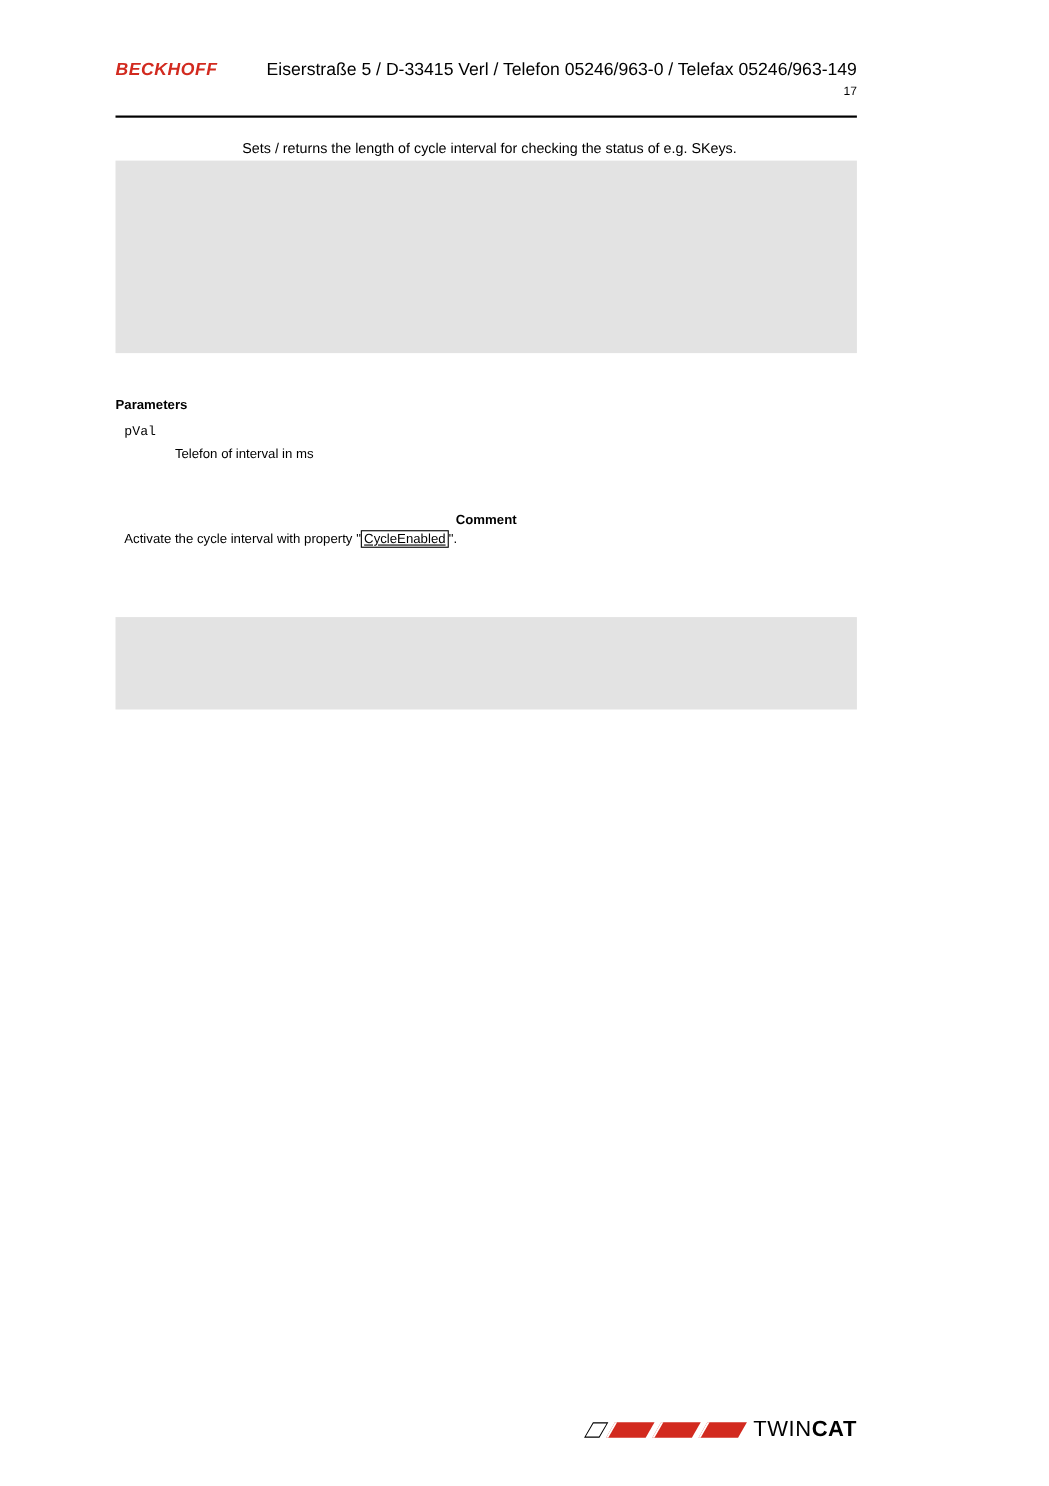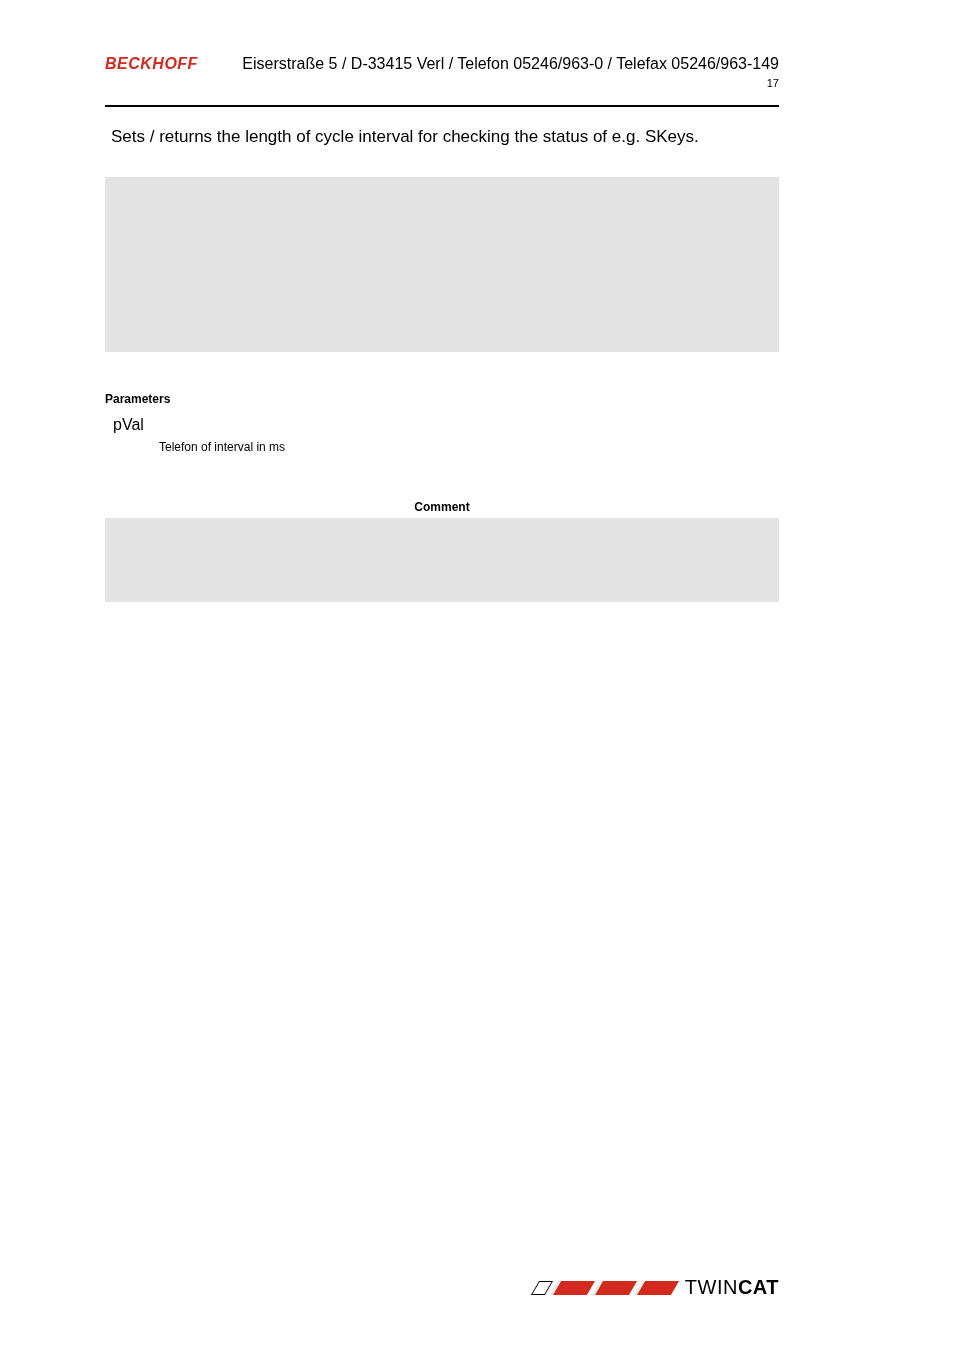"Sets / returns the length" .intro { font-size: 17px -> 13px; margin-bottom: 30px -> 4px; text-align: none -> center }
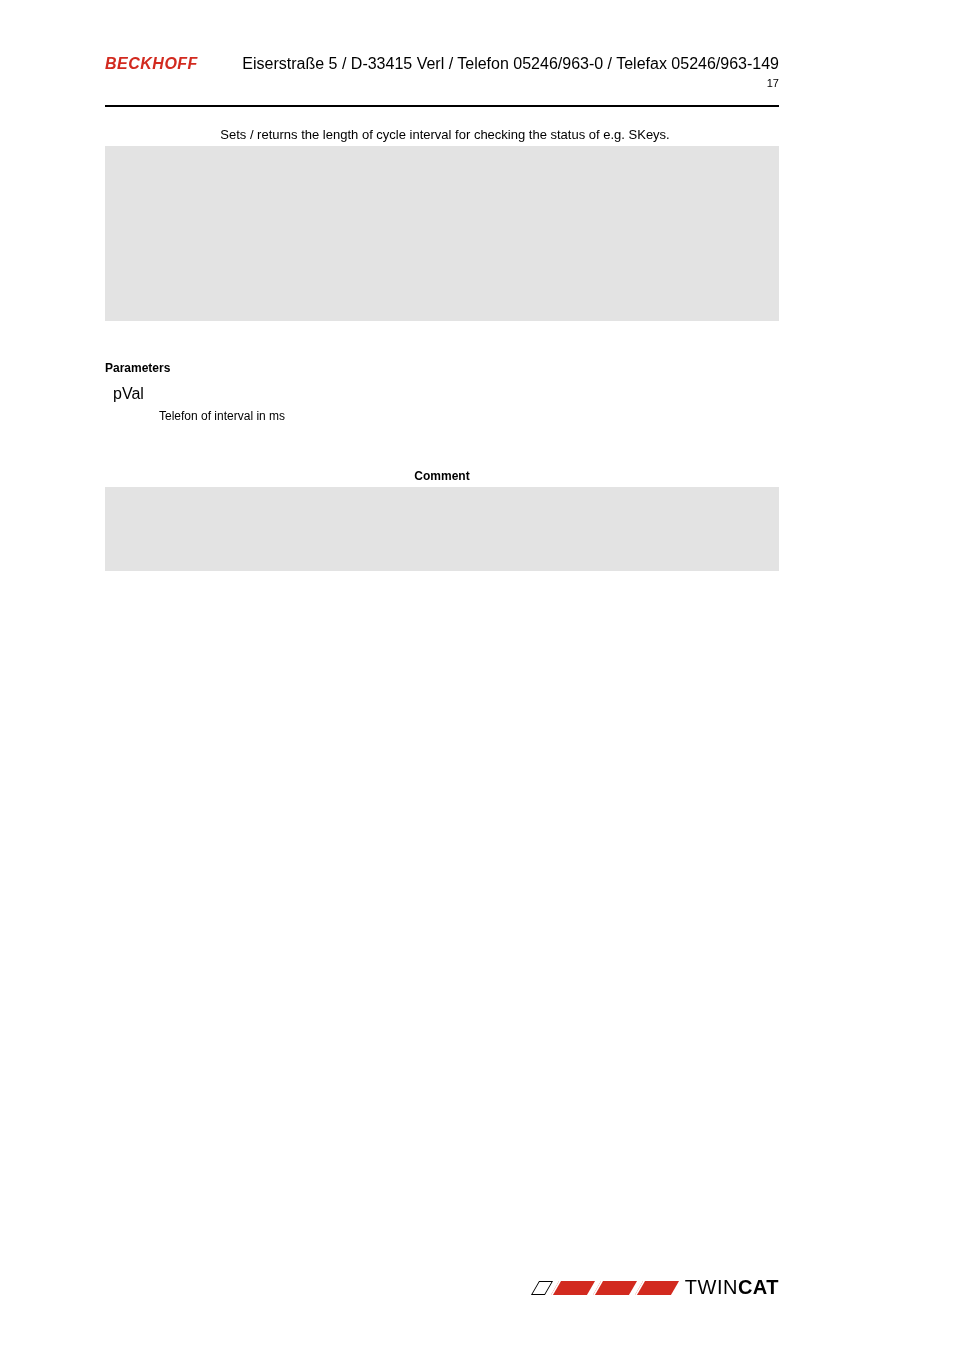"pVal" .param-name { font-family: none -> Liberation Mono, monospace; font-size: 16px -> 12px }
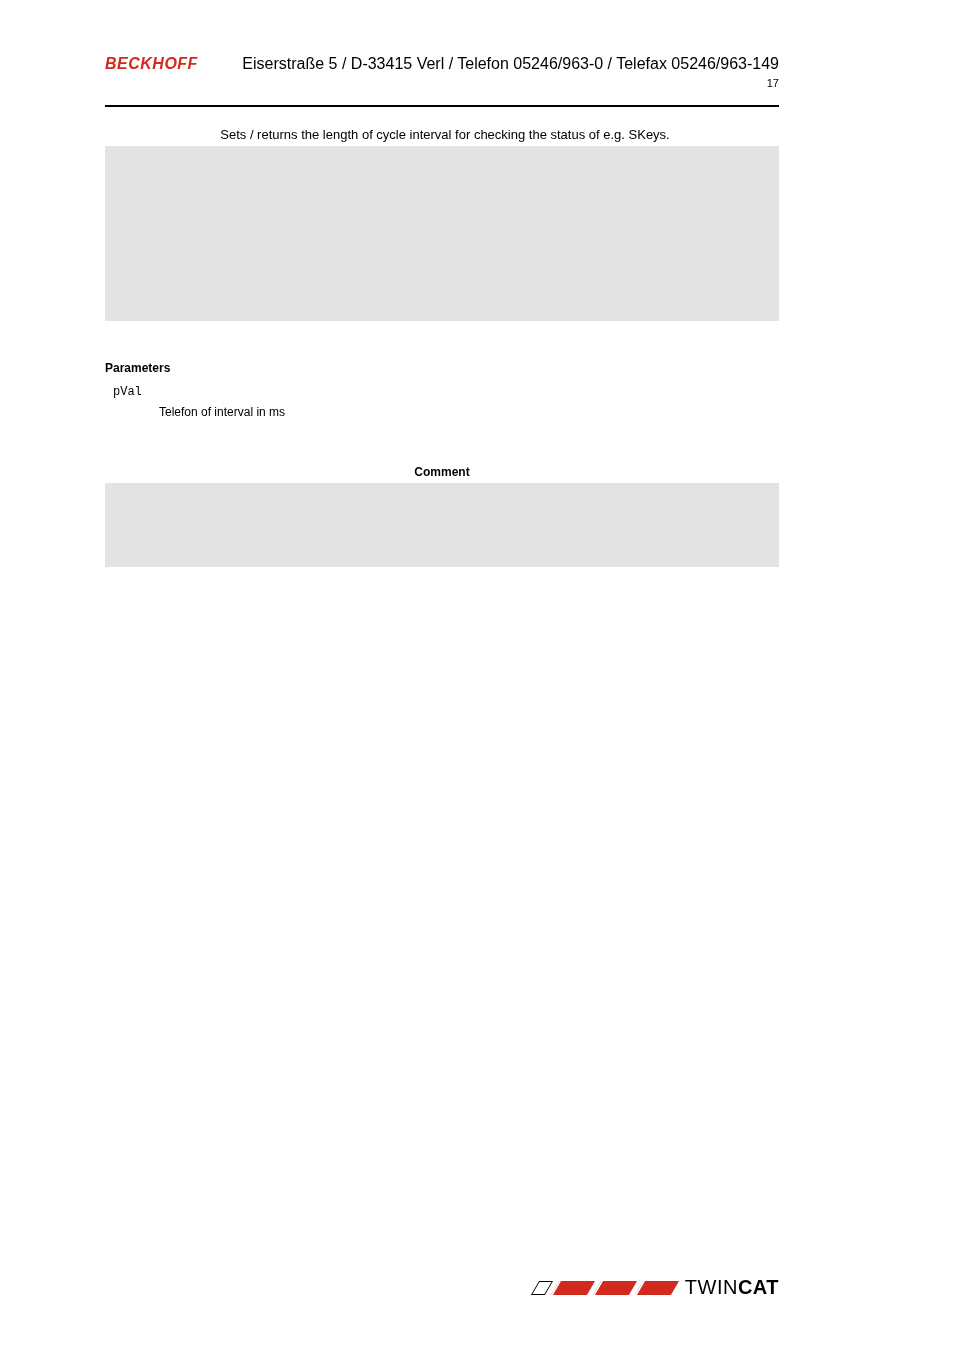"Activate the cycle interval with" div.comment-body { html: none -> <div> <span>Activate the cycle interval with property "</span><span><a>CycleEnabled</a></span><span>".</span> </div> }
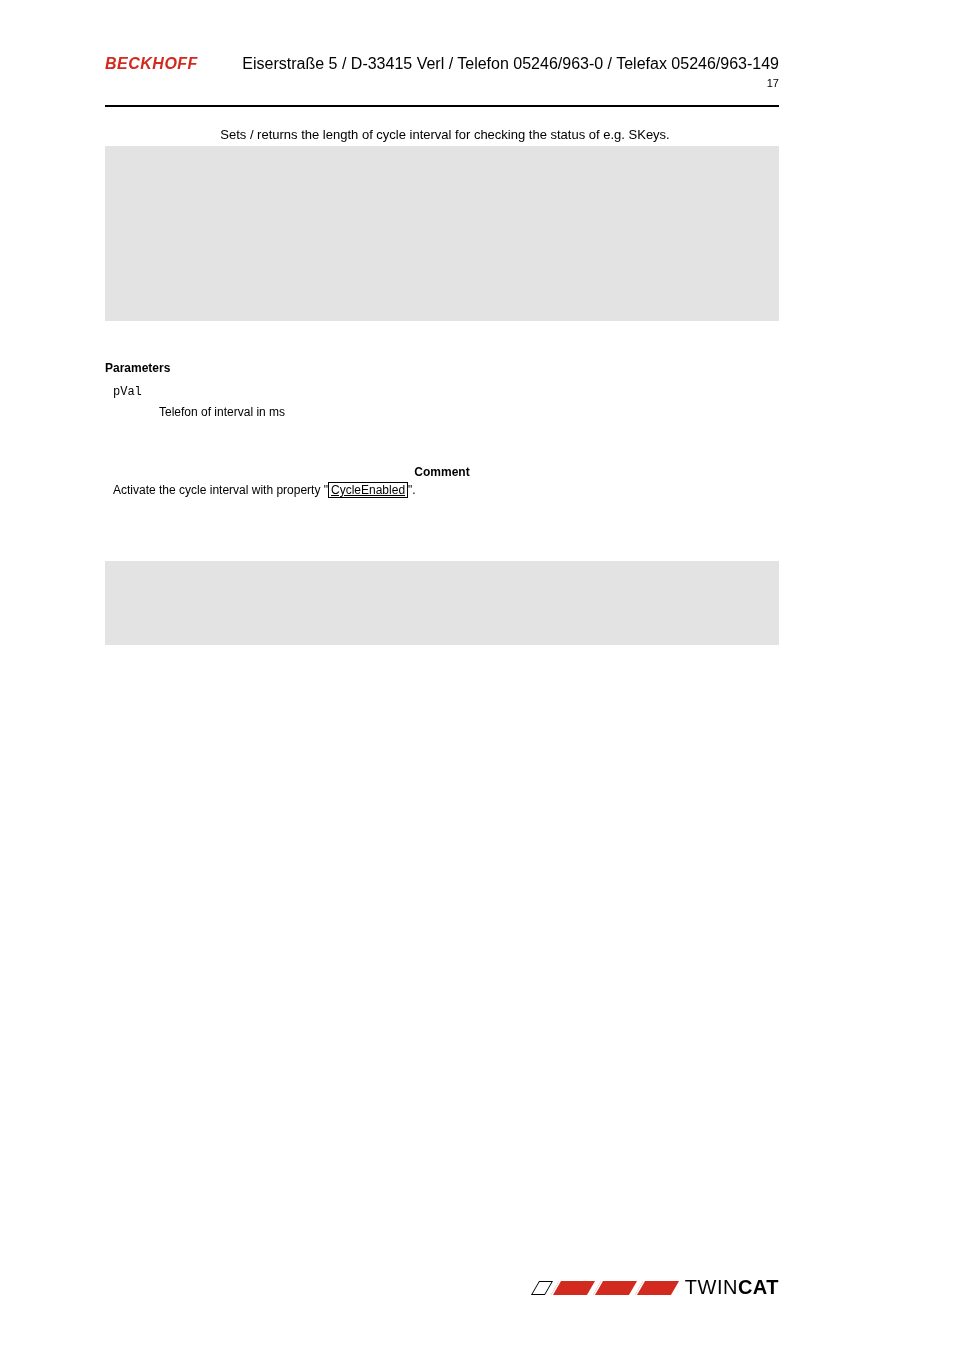"TWIN" .footer { bottom: 52px -> 40px }
